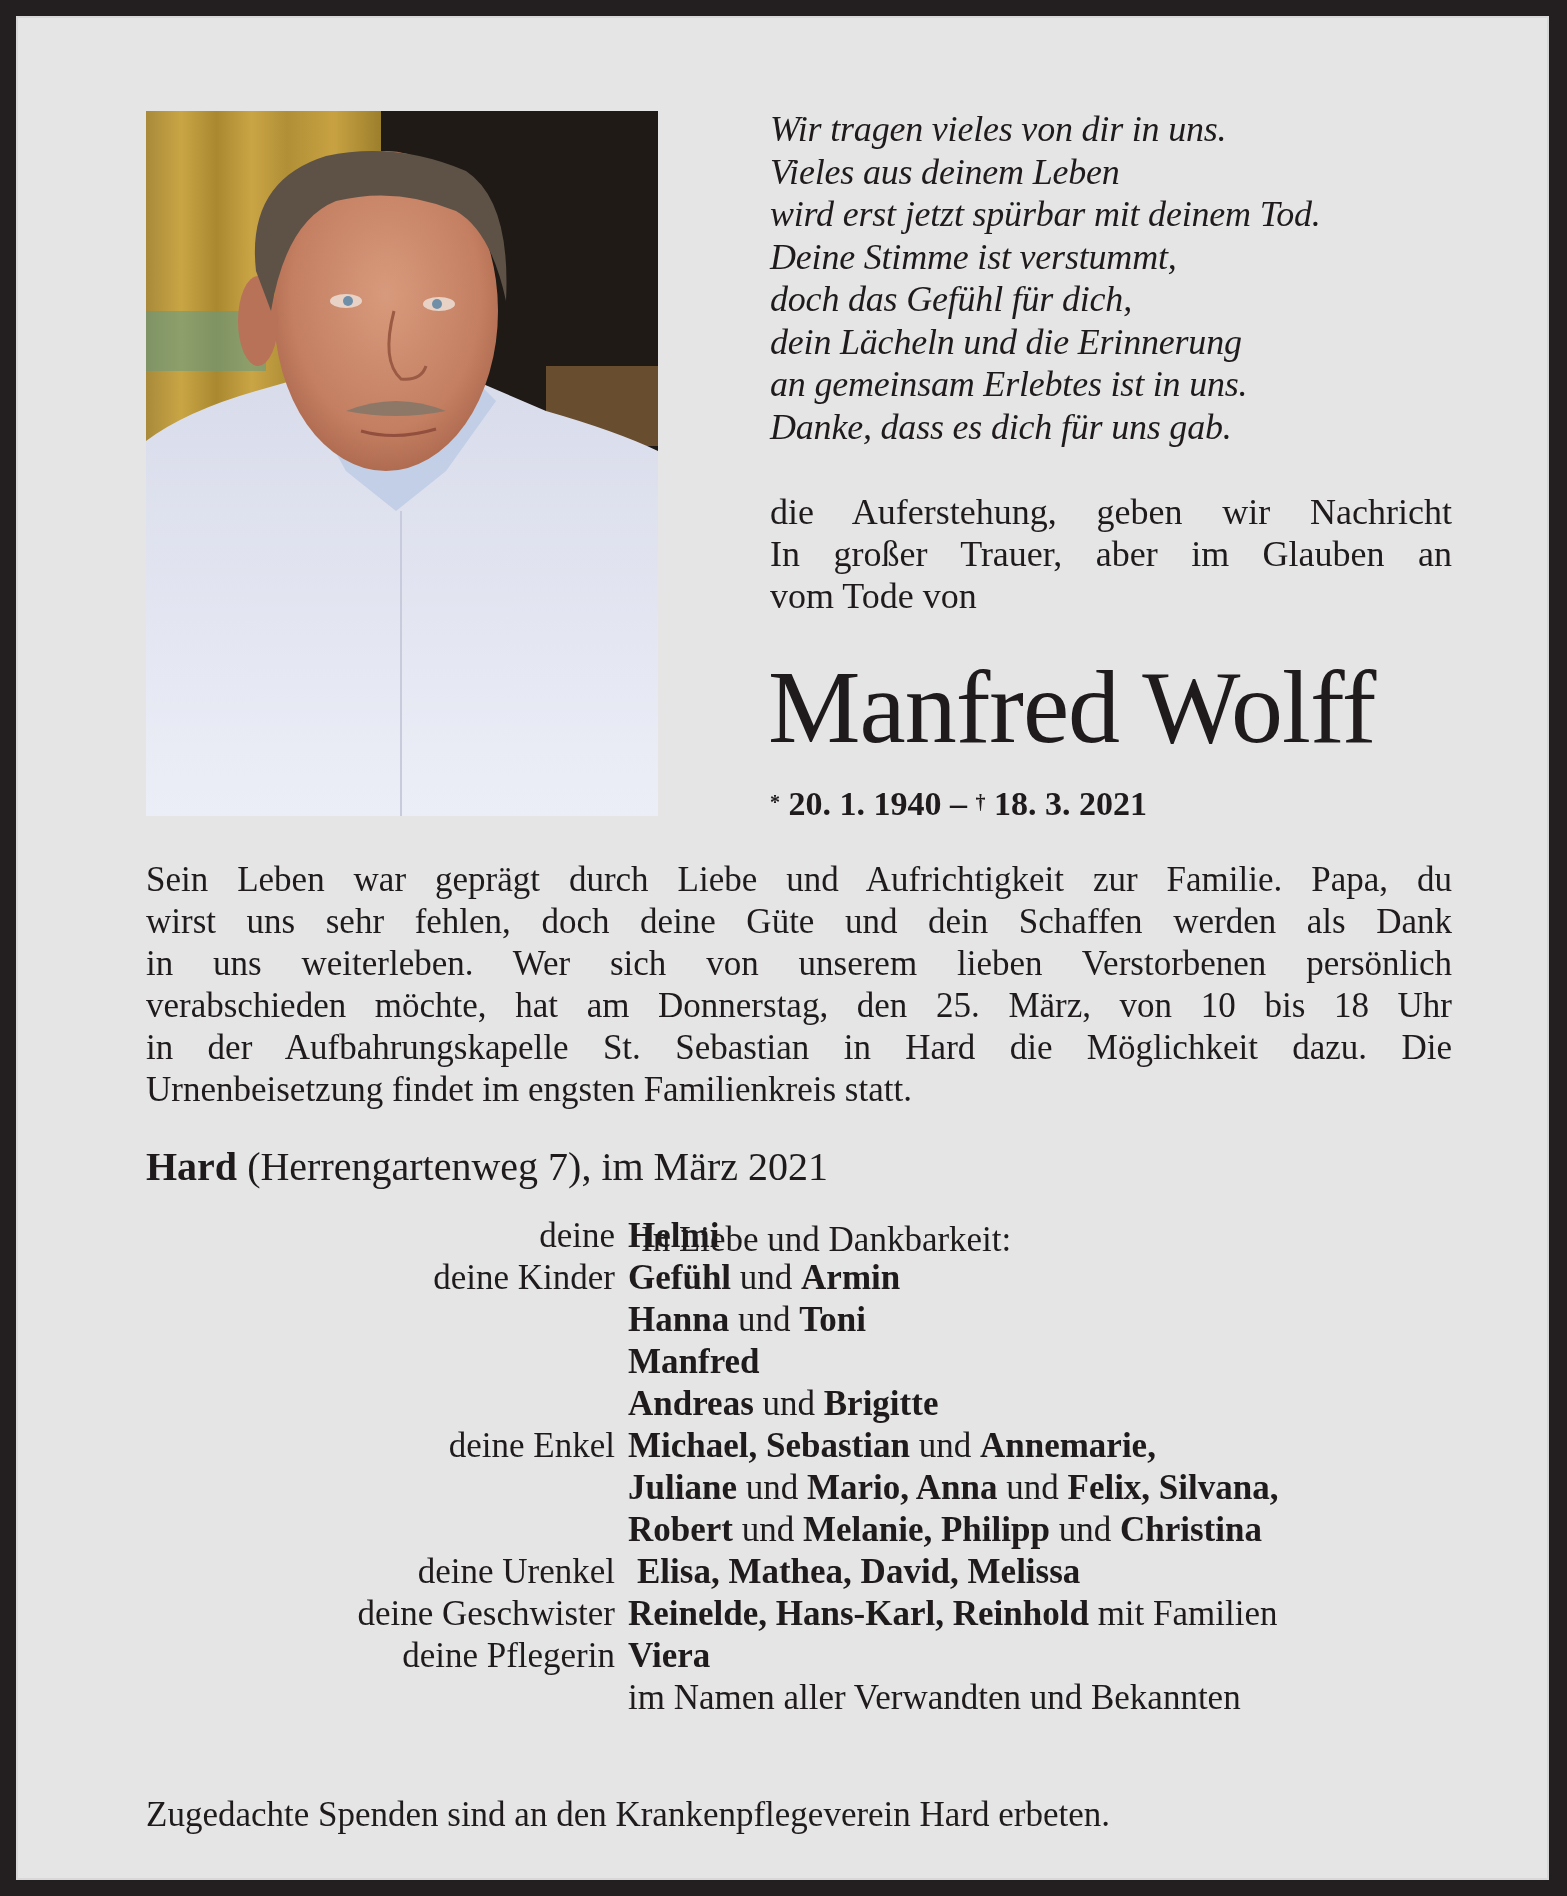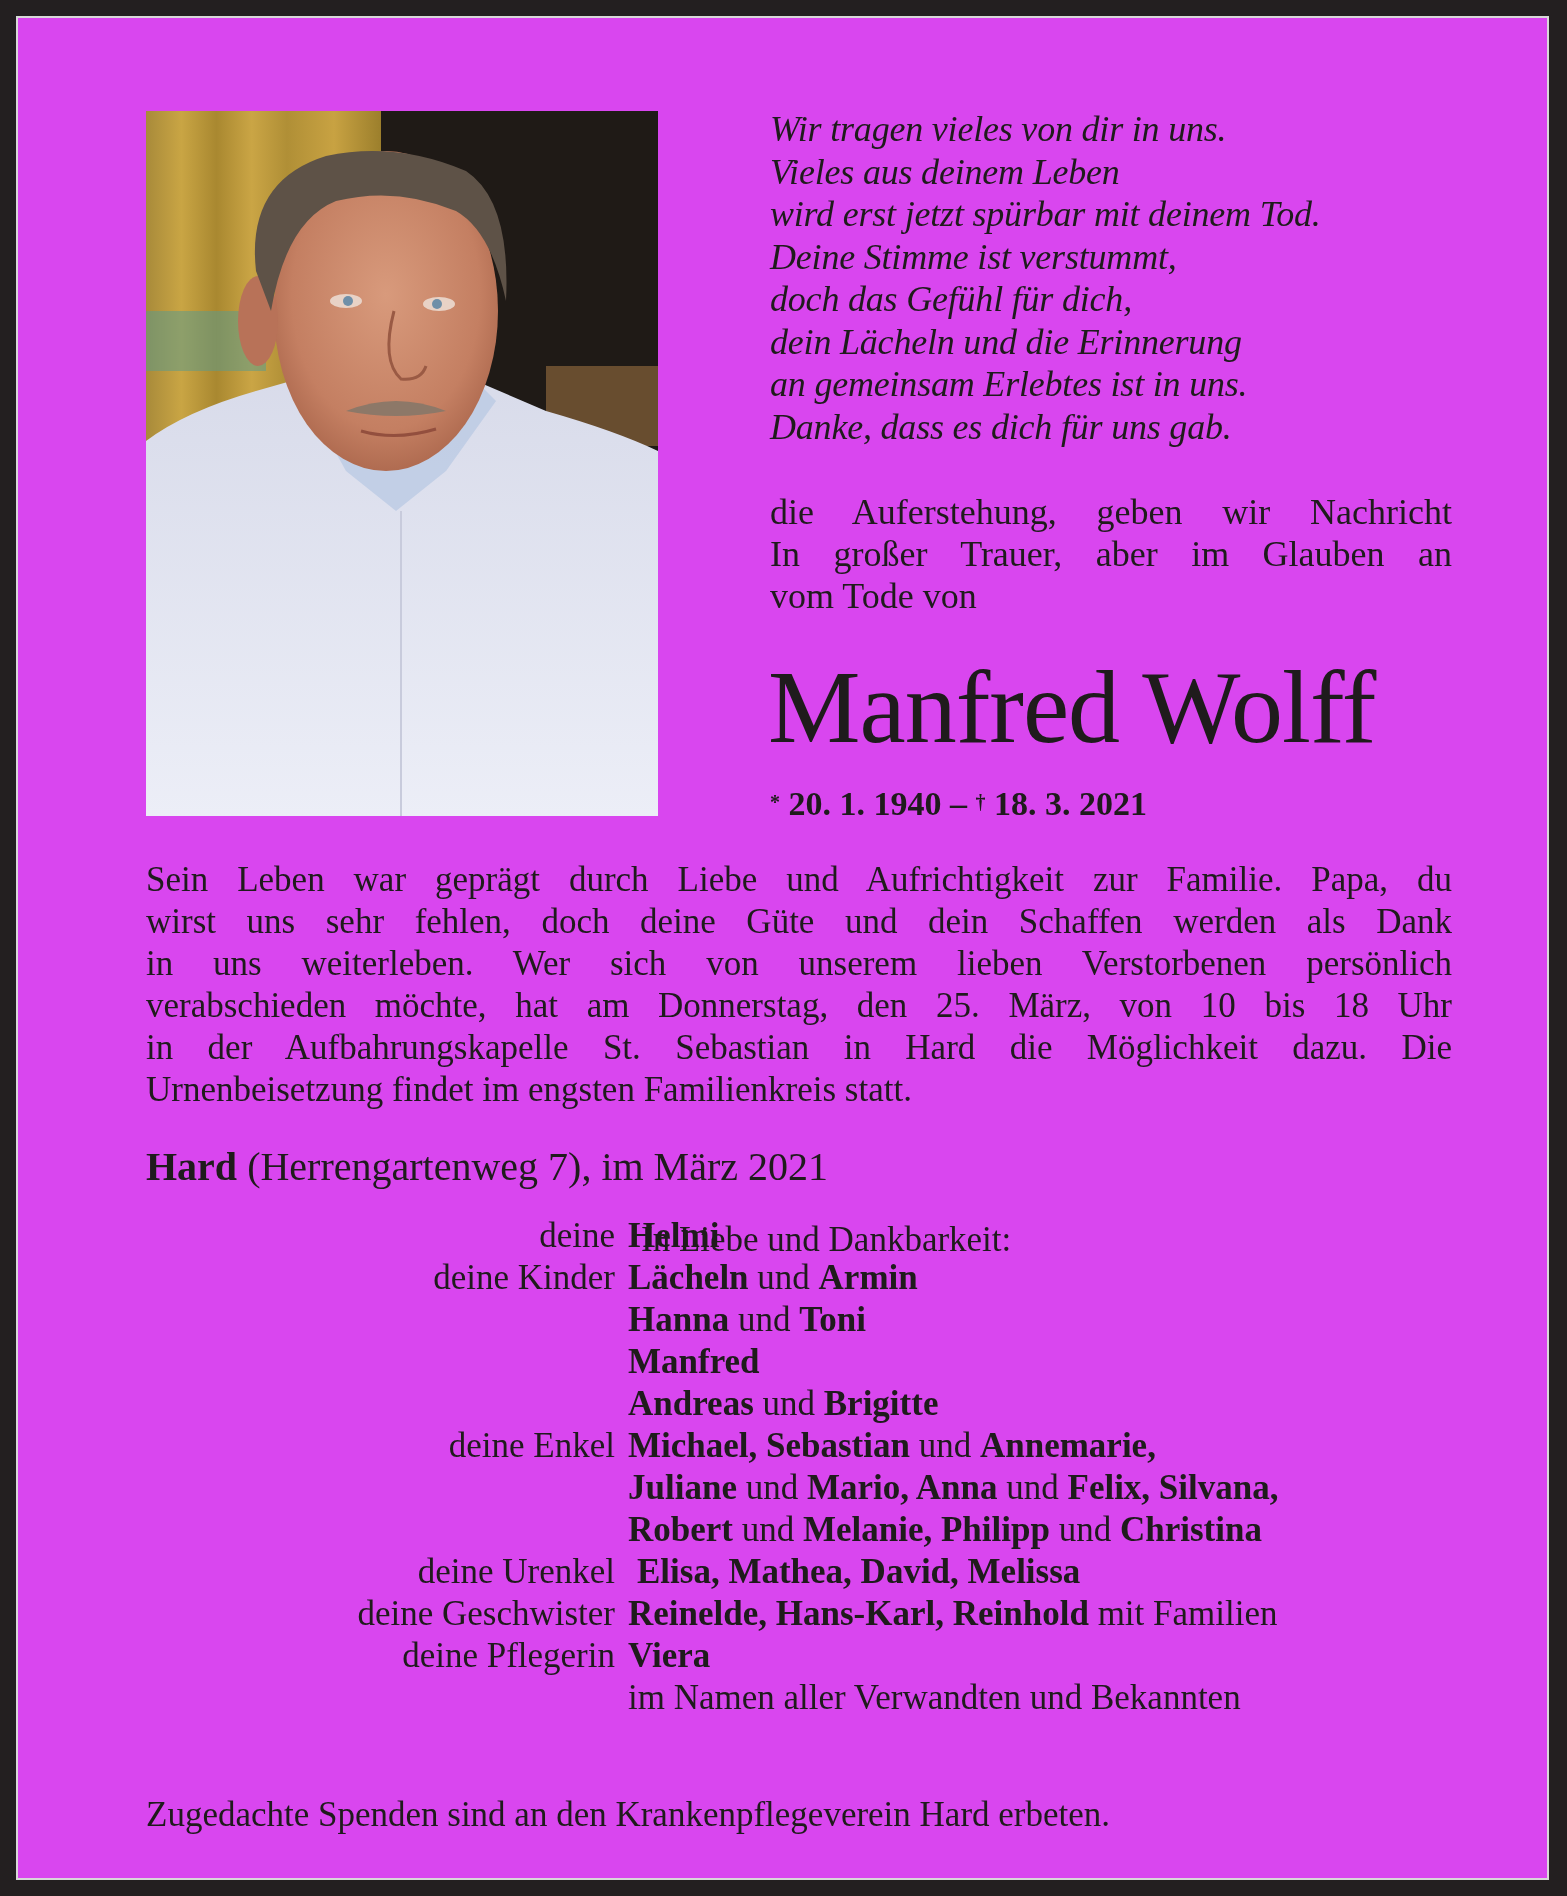"Wir tragen vieles von dir" .page { background: #d946ef -> #e5e5e5 }
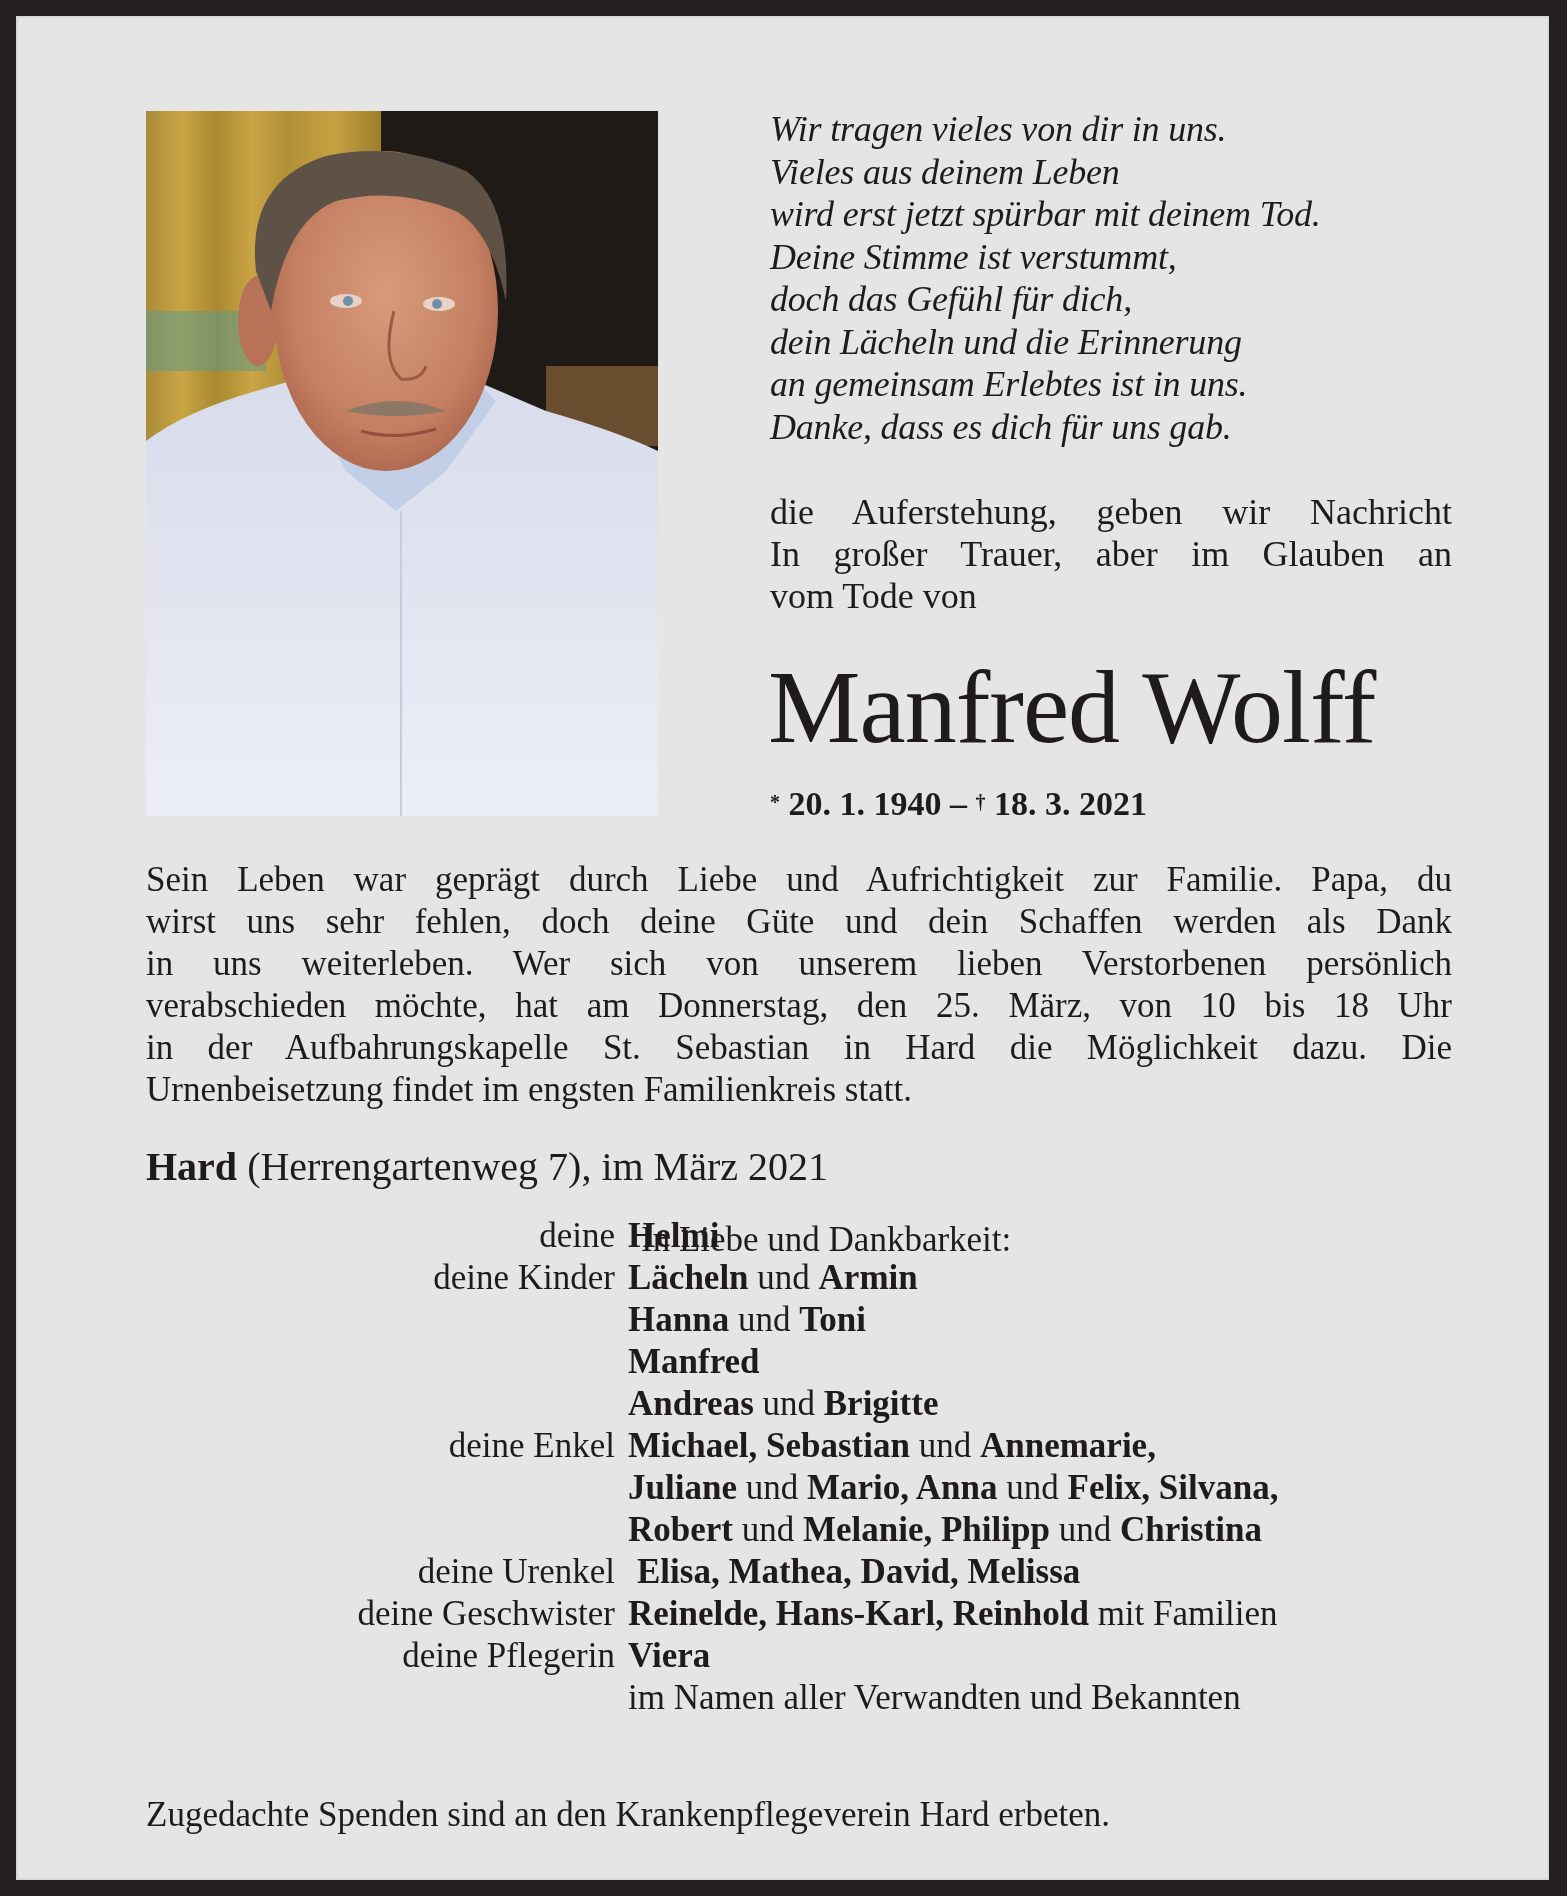"Lächeln" b { text: Lächeln -> Gefühl }
